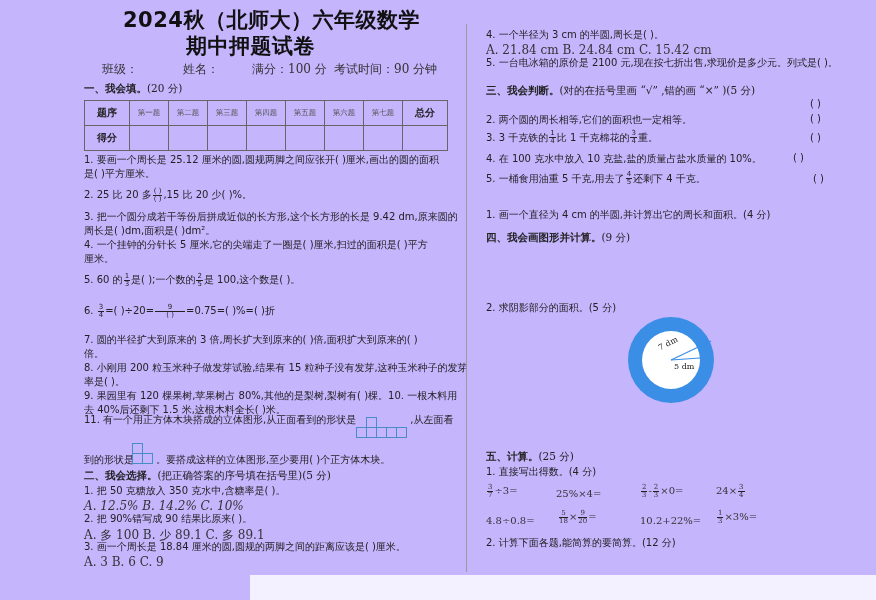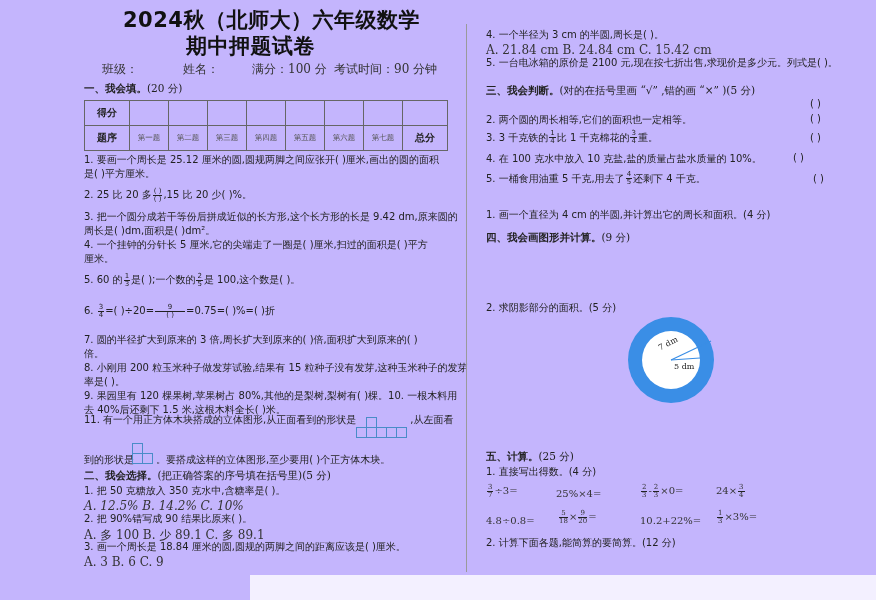"得分" tr { order: before "题序" -> after "题序" }
